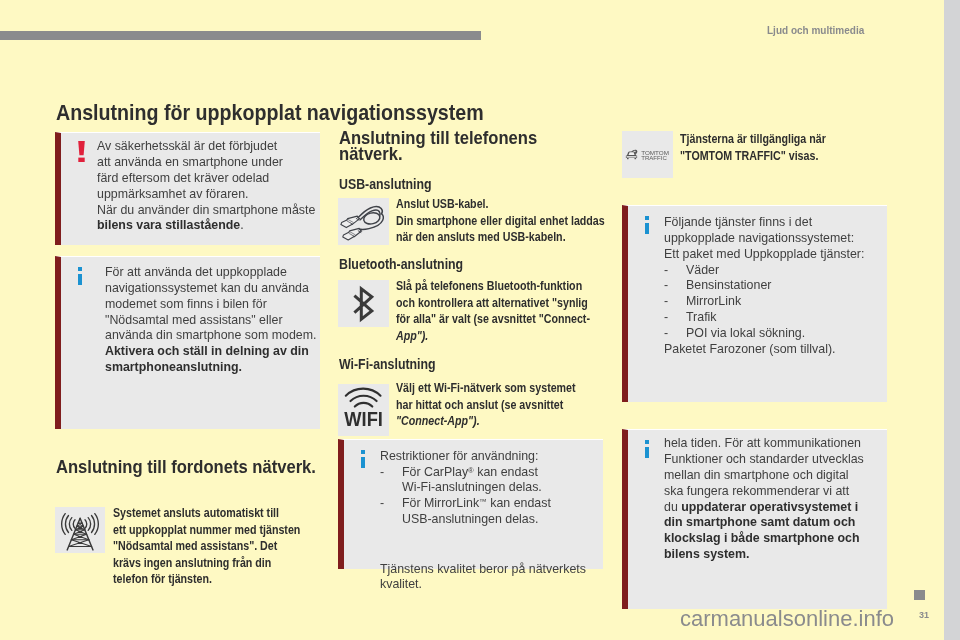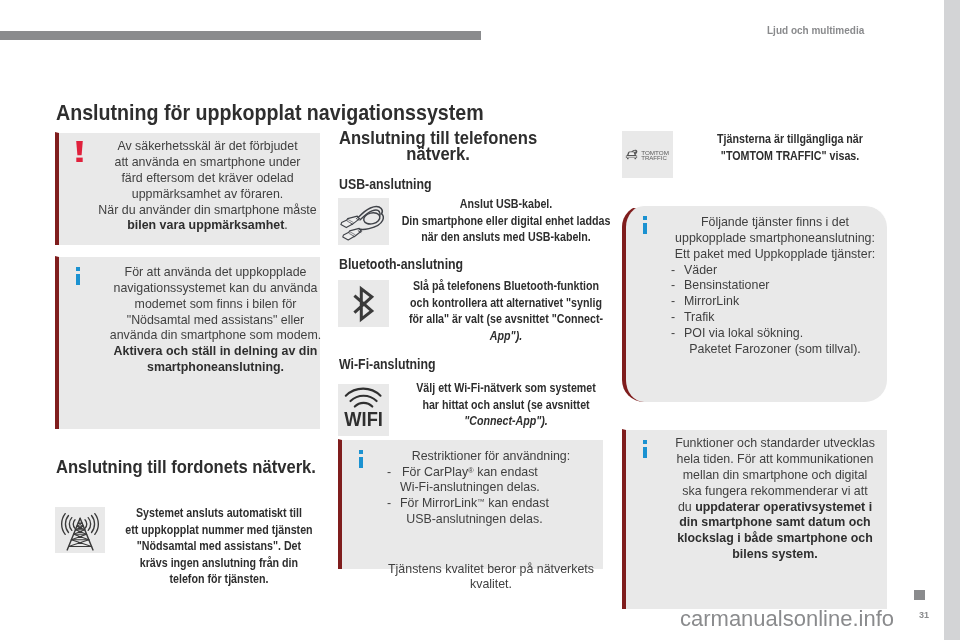"Ljud och multimedia" #page { background: #ffffff -> #fef9c3; text-align: center -> none }
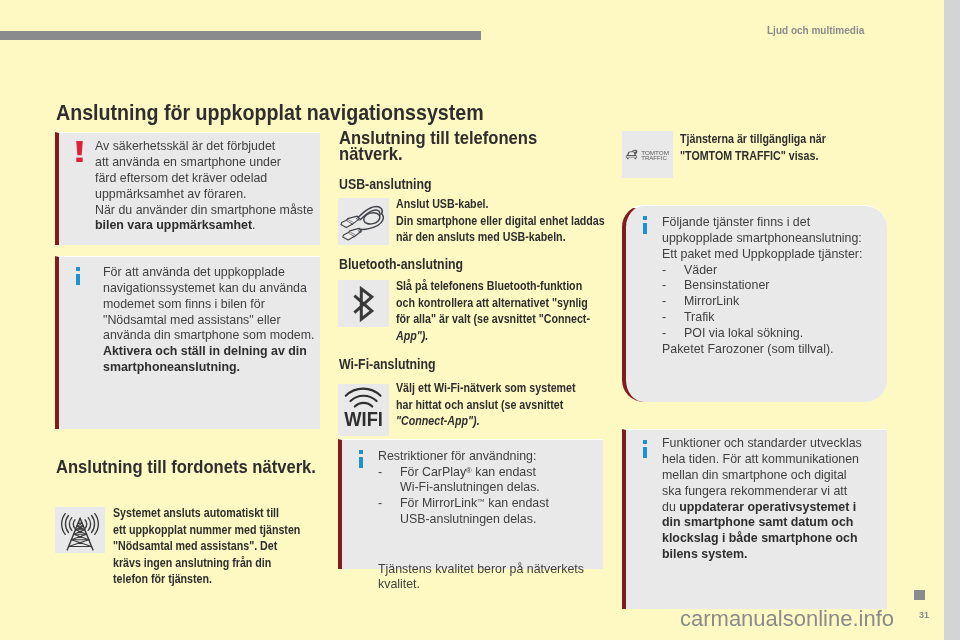"Av säkerhetsskäl är det förbjudet" .box { border-left: 4px solid #7f1d1d -> 6px solid #7f1d1d }
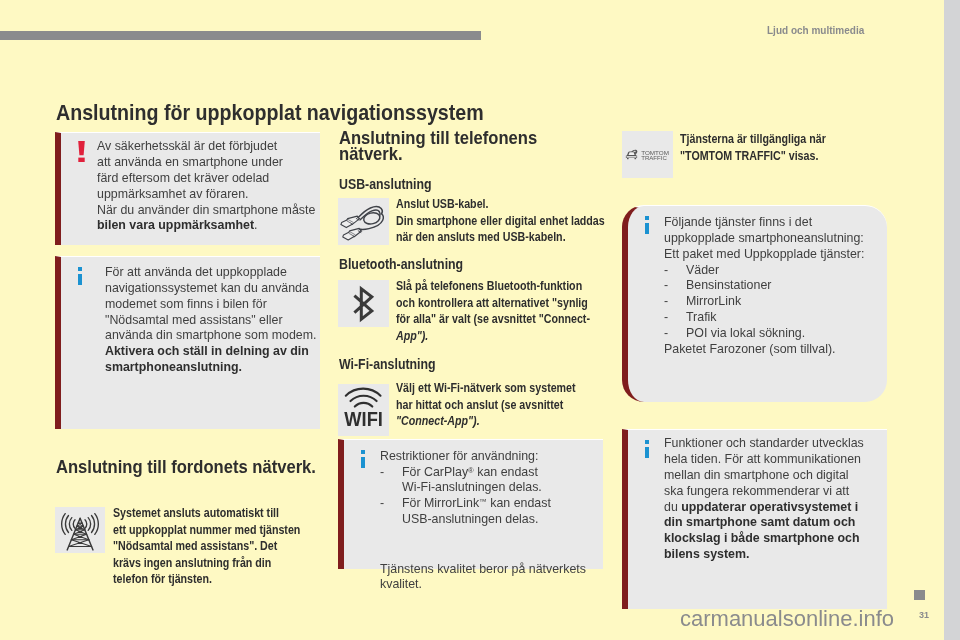"bilen vara uppmärksamhet" b { text: bilen vara uppmärksamhet -> bilens vara stillastående }
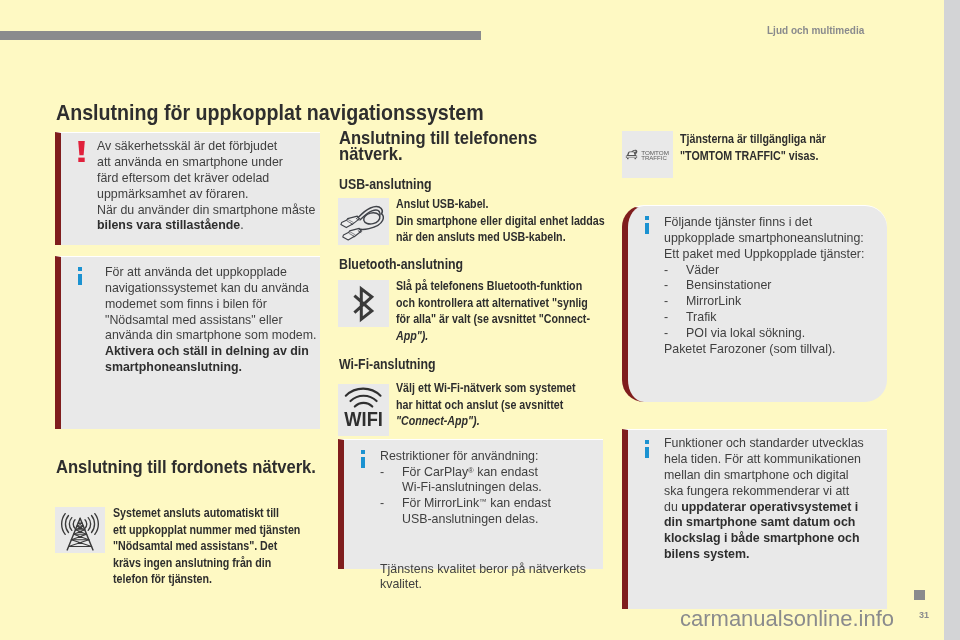"Följande tjänster finns i det" div.box { border-radius: 22px -> none }
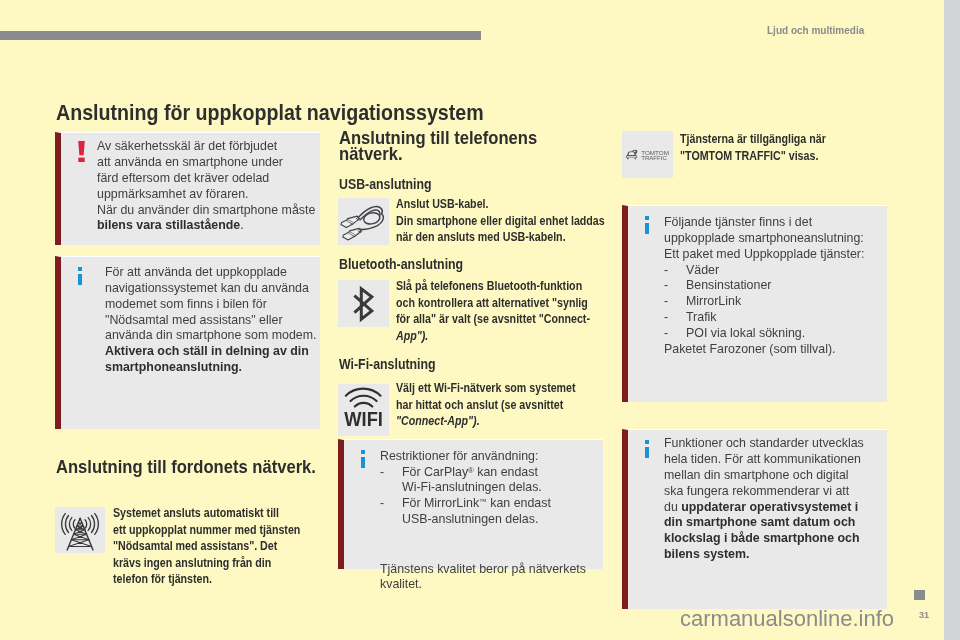"uppkopplade smartphoneanslutning:" div { text: smartphoneanslutning -> navigationssystemet }
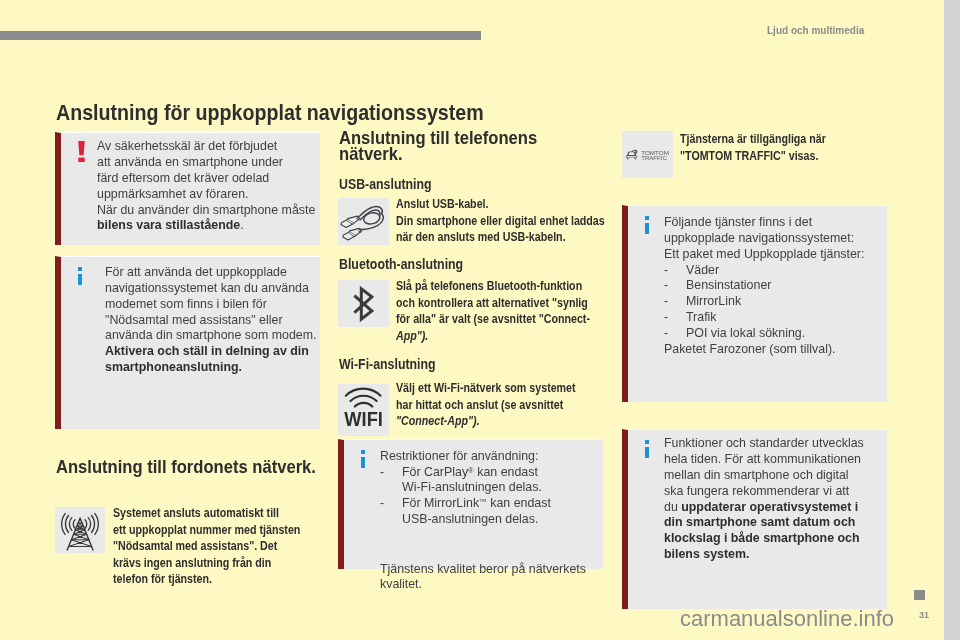"Funktioner och standarder utvecklas" div { order: before "hela tiden. För att kommunikationen" -> after "hela tiden. För att kommunikationen" }
